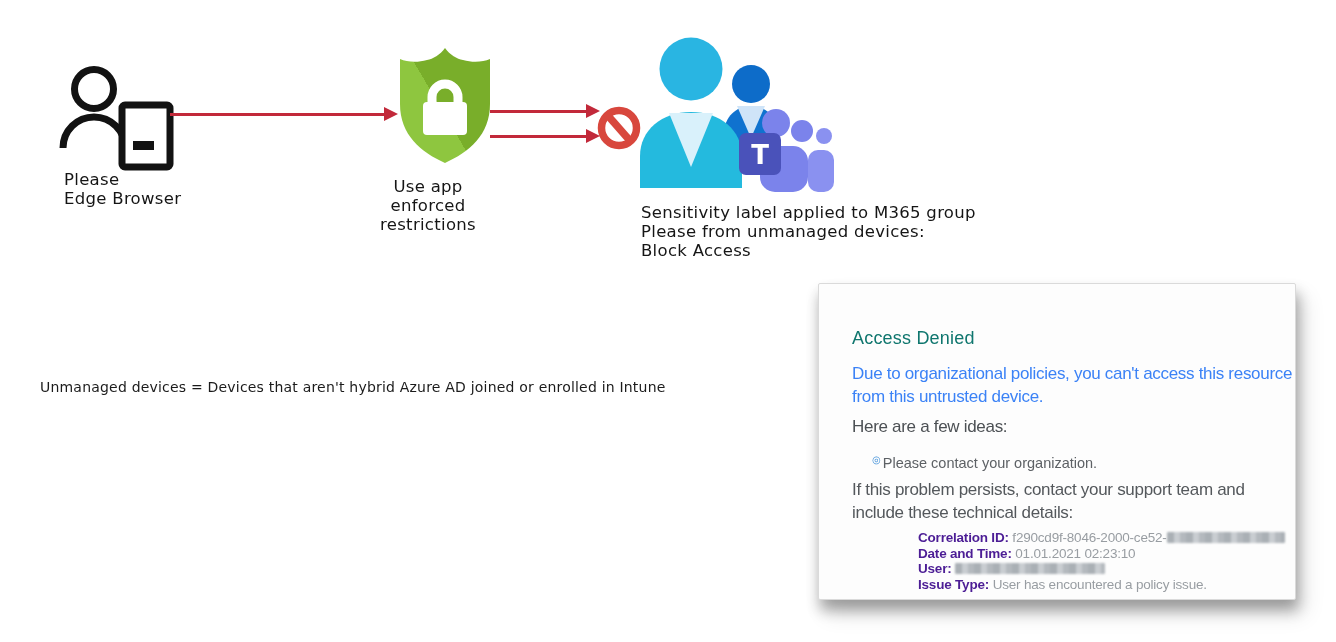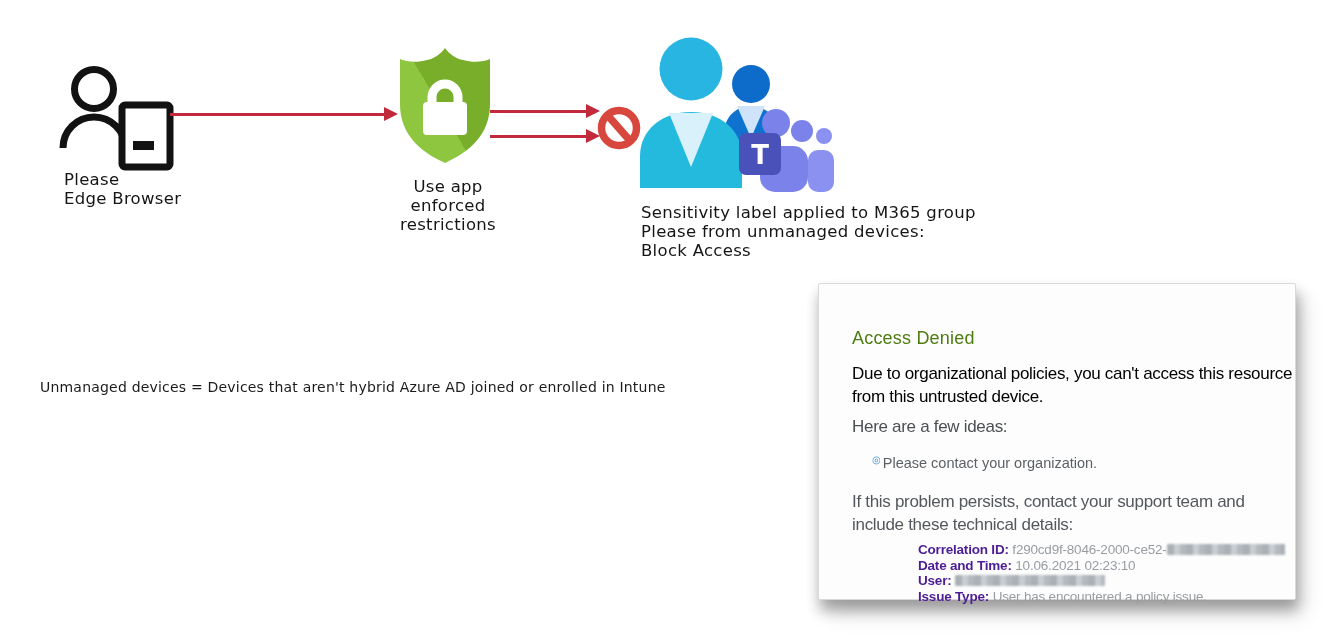"Use app" div.dlabel { left: 368px -> 348px }
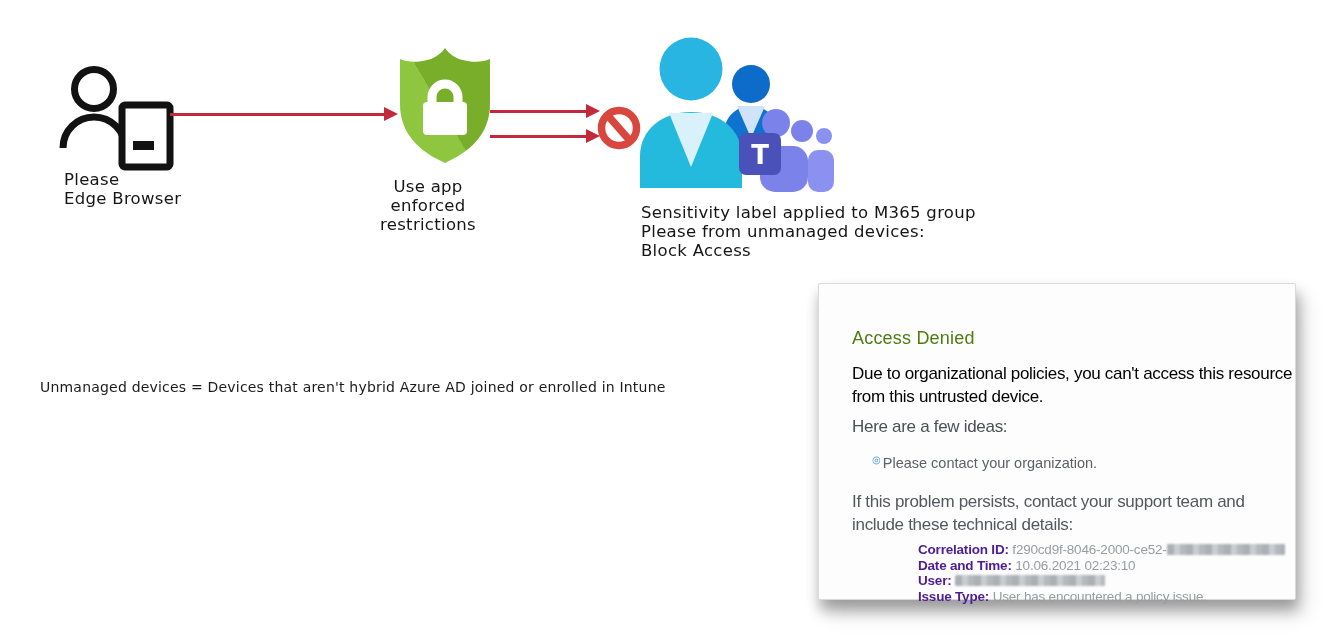"Access Denied" .panel-title { color: #4d7c0f -> #0f766e }
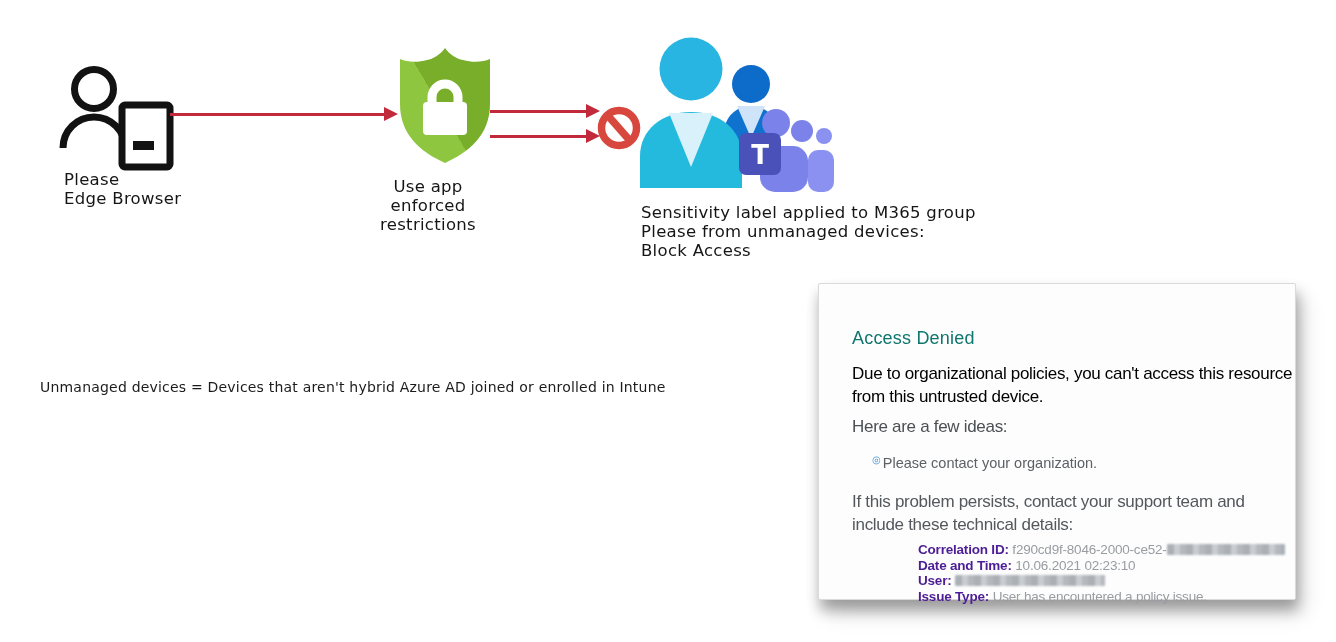"Due to organizational policies, you" .panel-msg { color: #000000 -> #3b82f6 }
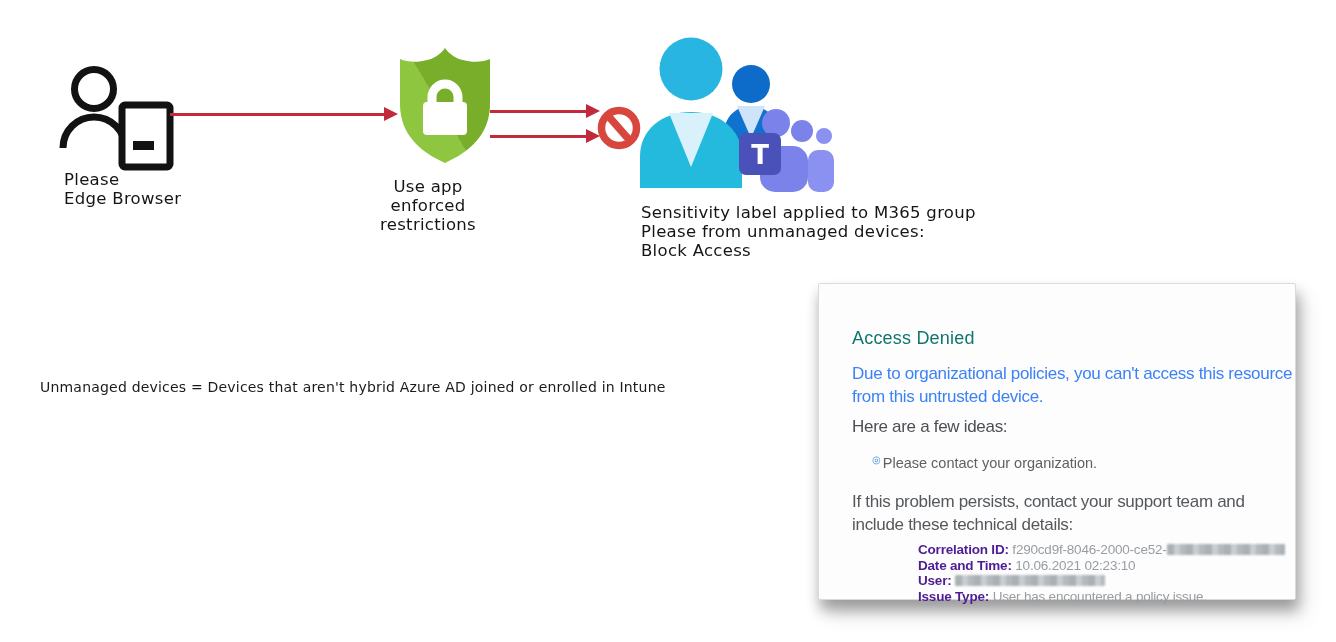"If this problem persists, contact" .support { margin-top: 19px -> 7px }
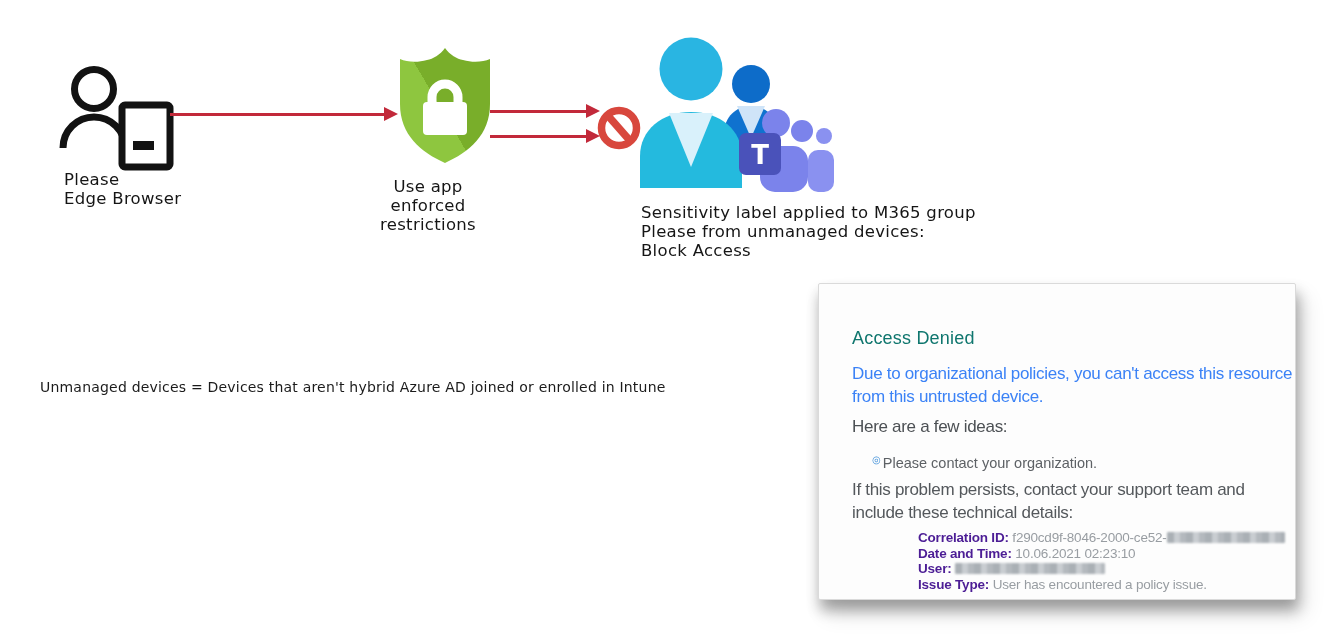"10.06.2021 02:23:10" span.val { text: 10.06.2021 -> 01.01.2021 }
